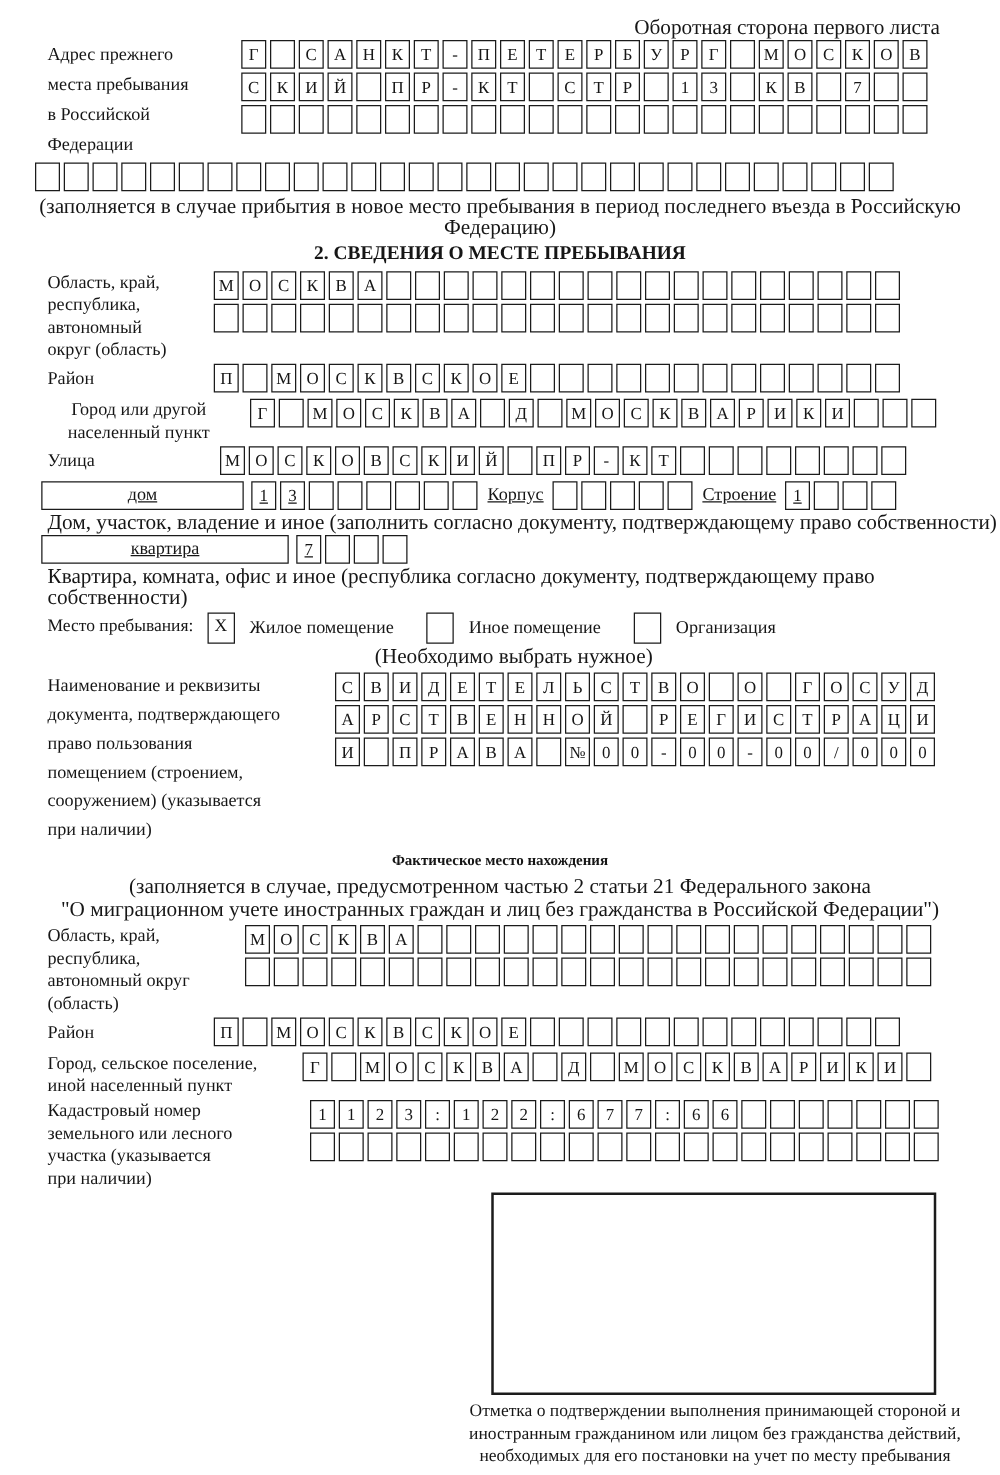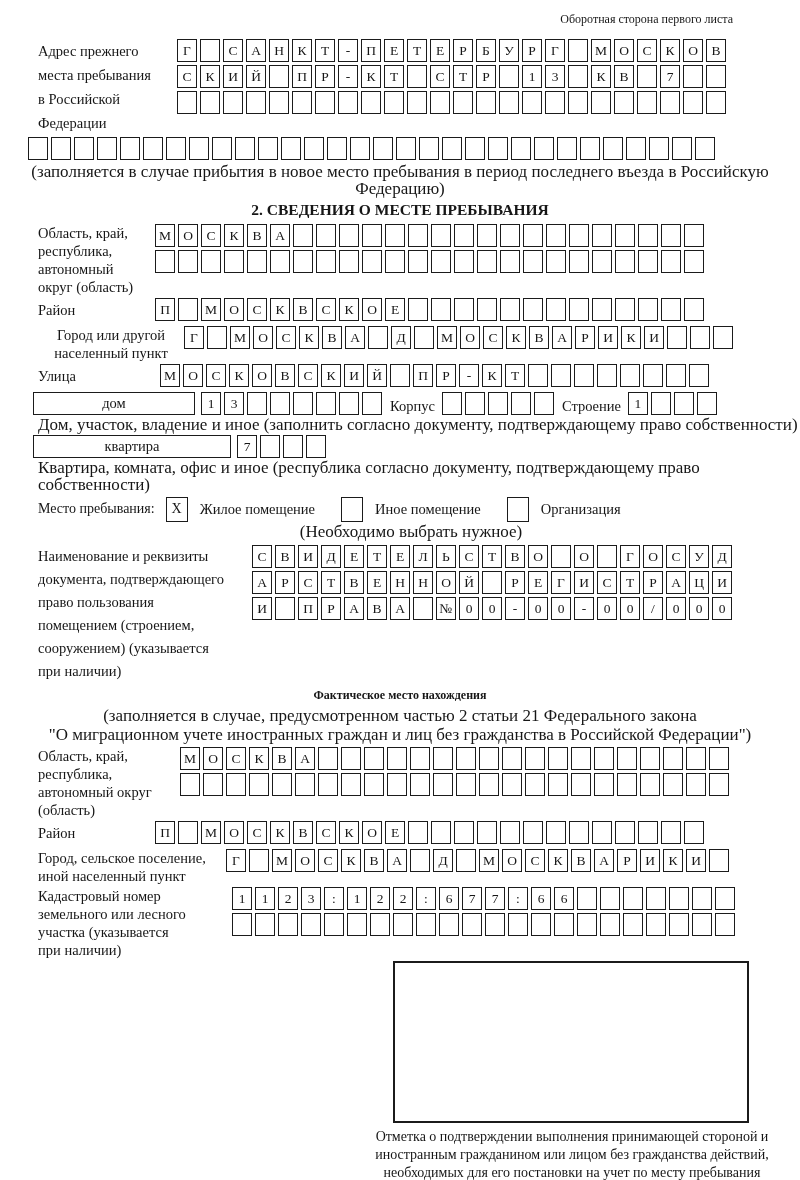"Оборотная сторона первого листа" .corner { font-size: 12px -> 17px; margin-bottom: 12px -> 0; padding-right: 67px -> 48px }
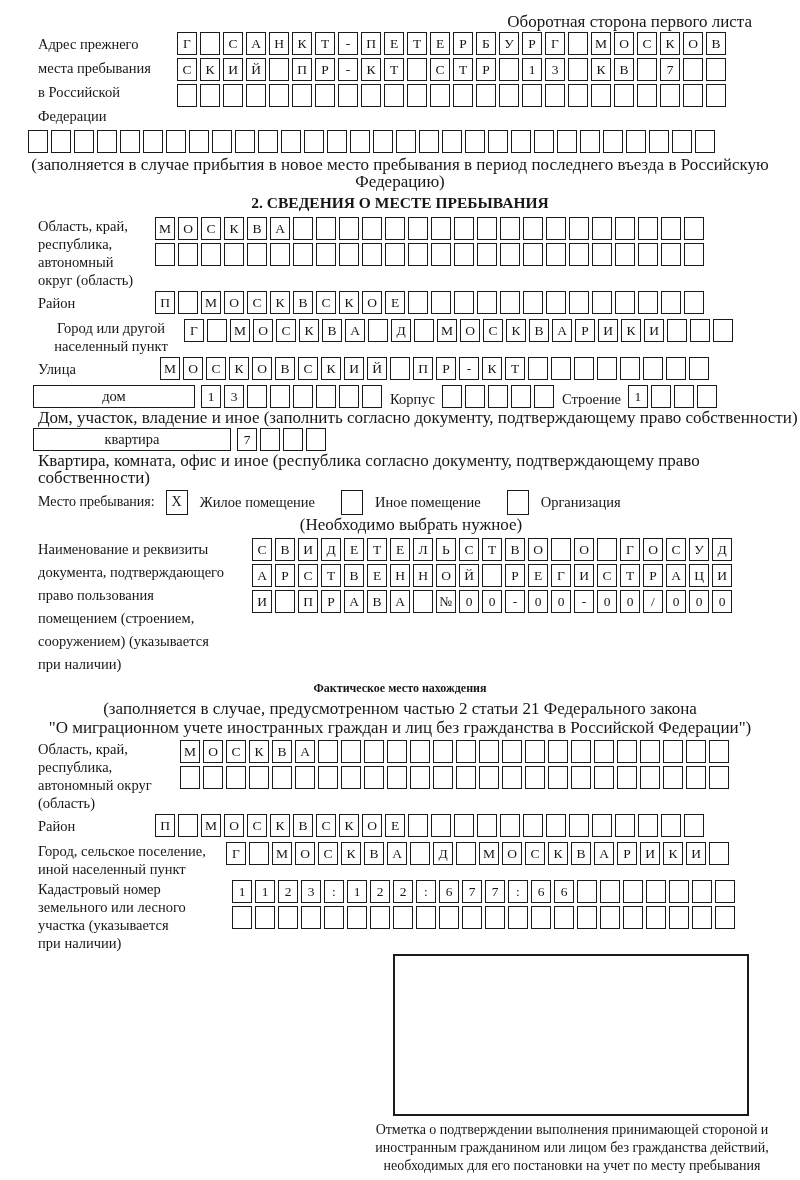"Адрес прежнего" .flexrow { gap: none -> 16px }
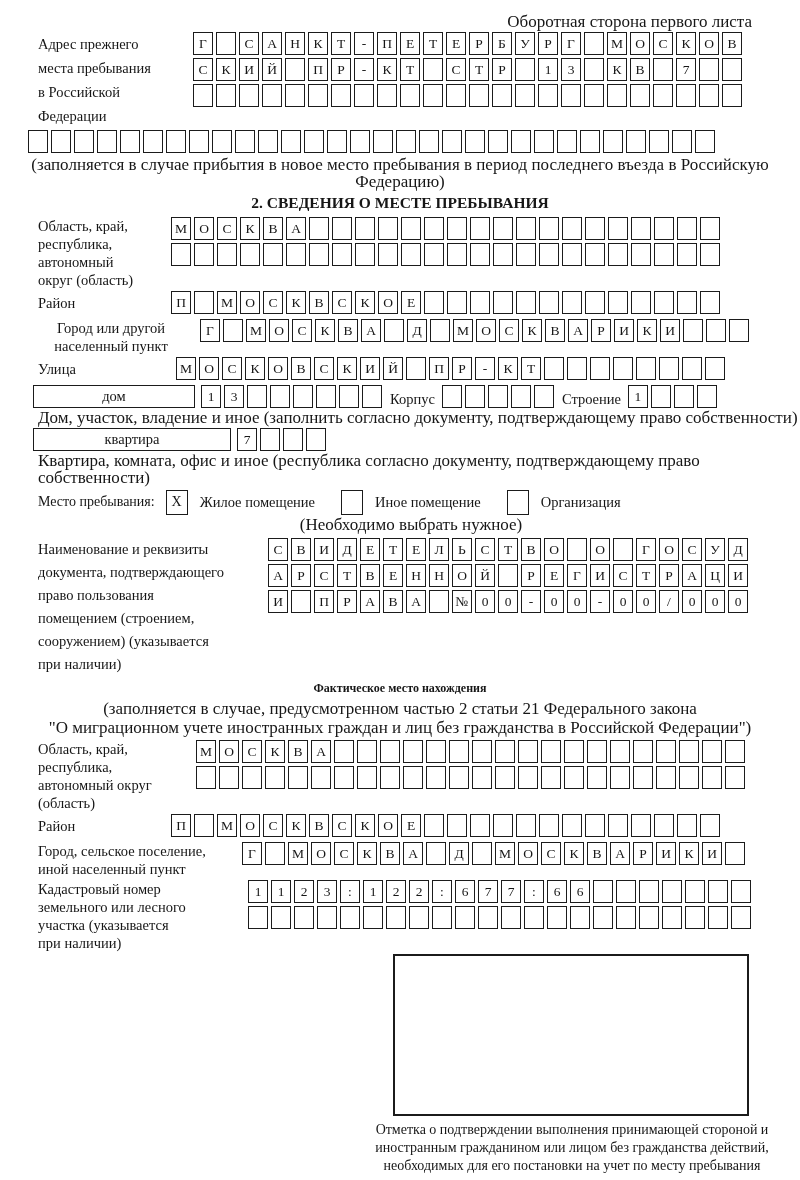"дом" .domrow { align-items: flex-end -> center; text-decoration: none -> underline }
